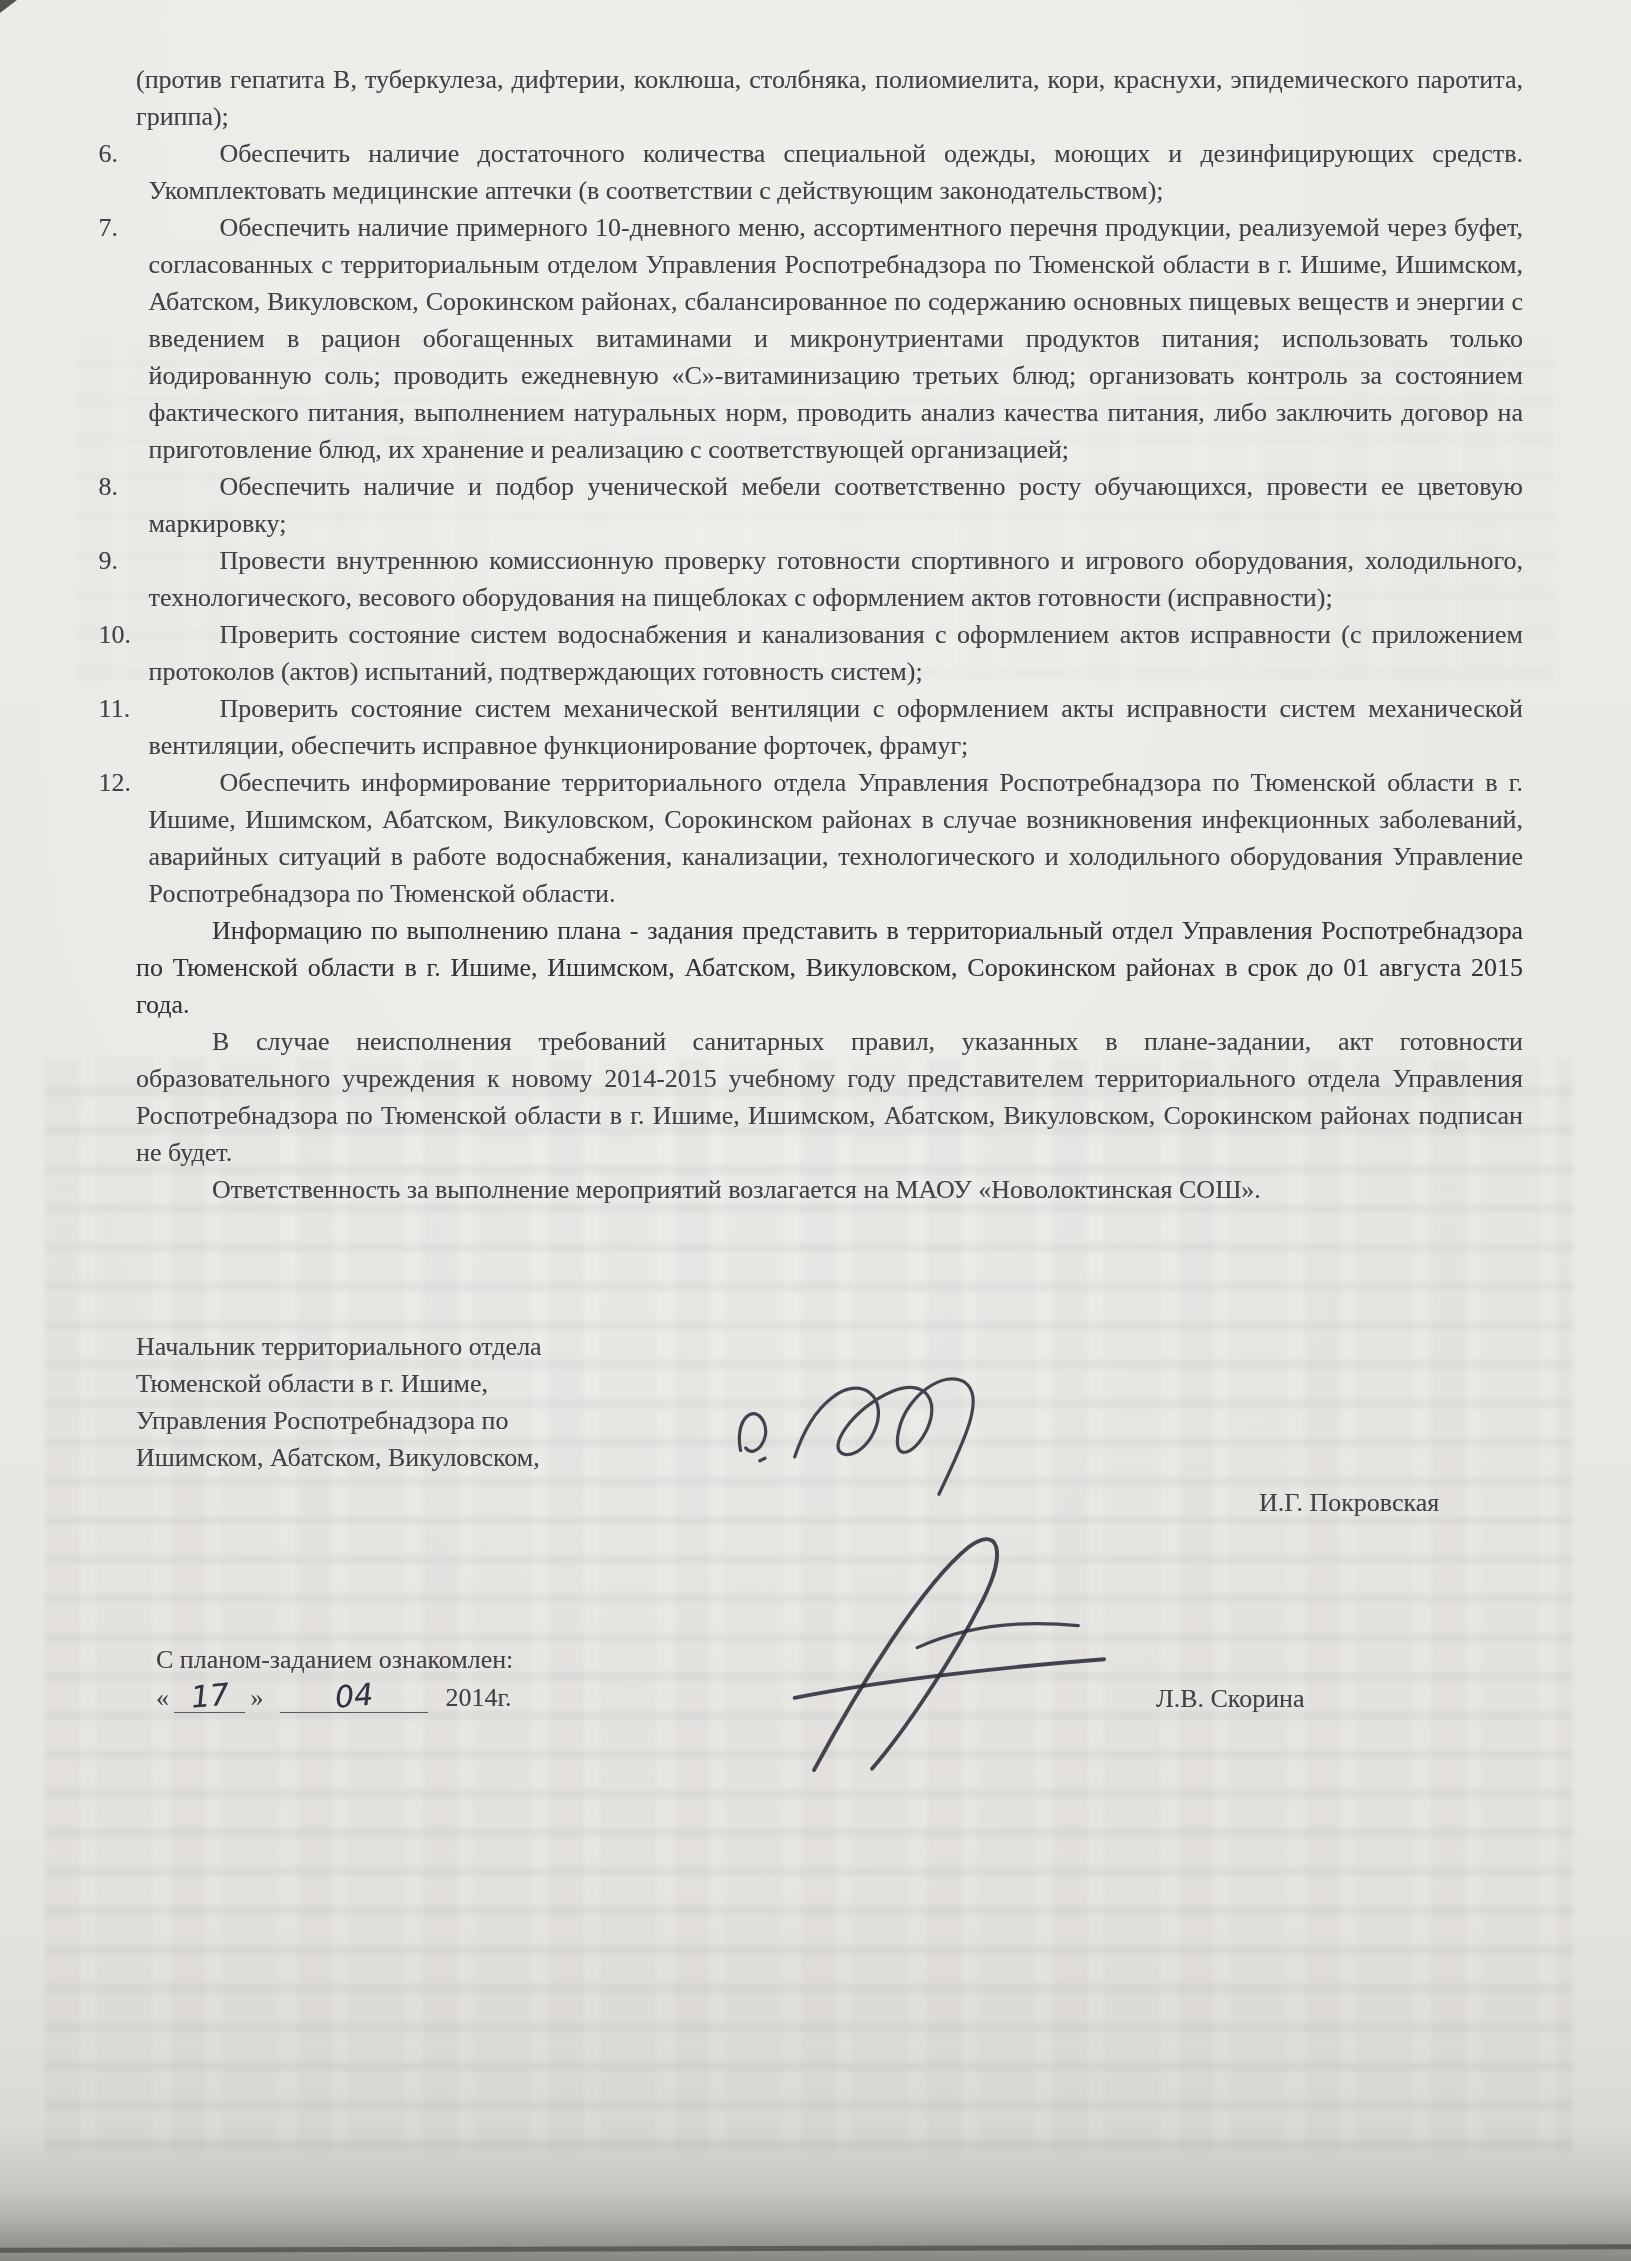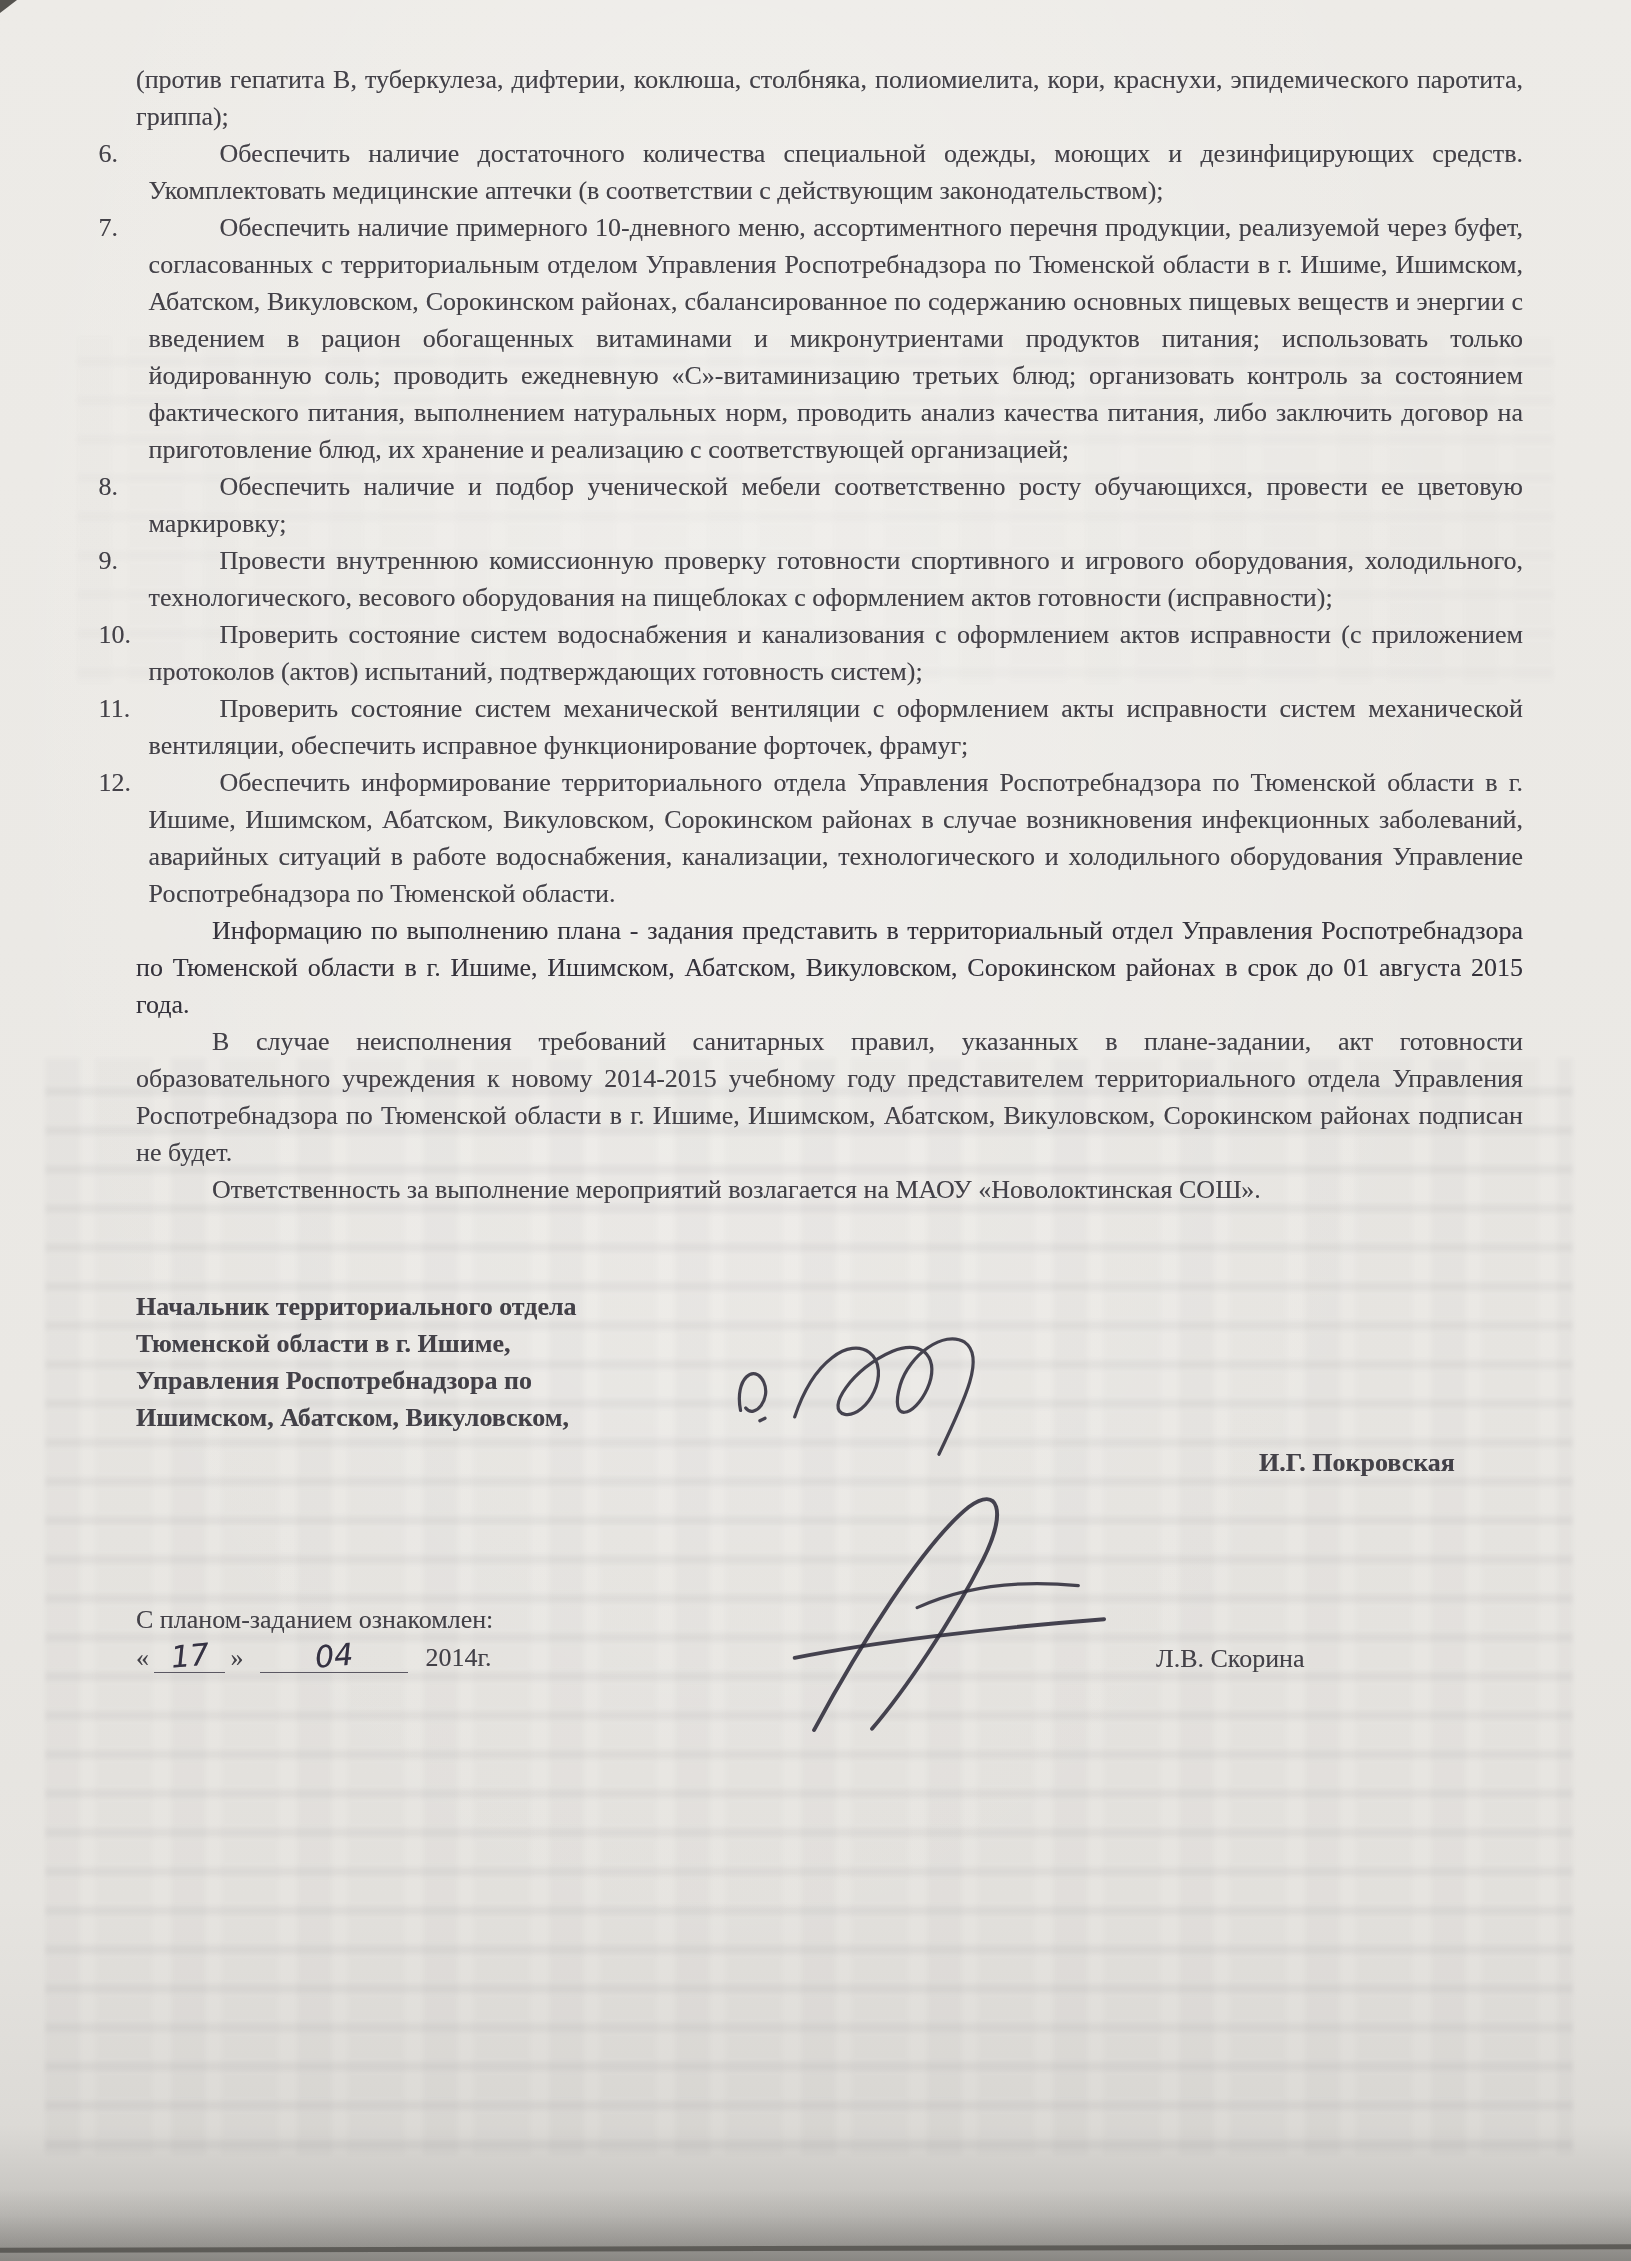"Начальник территориального отдела" .official { font-weight: bold -> none; margin-top: 80px -> 120px }
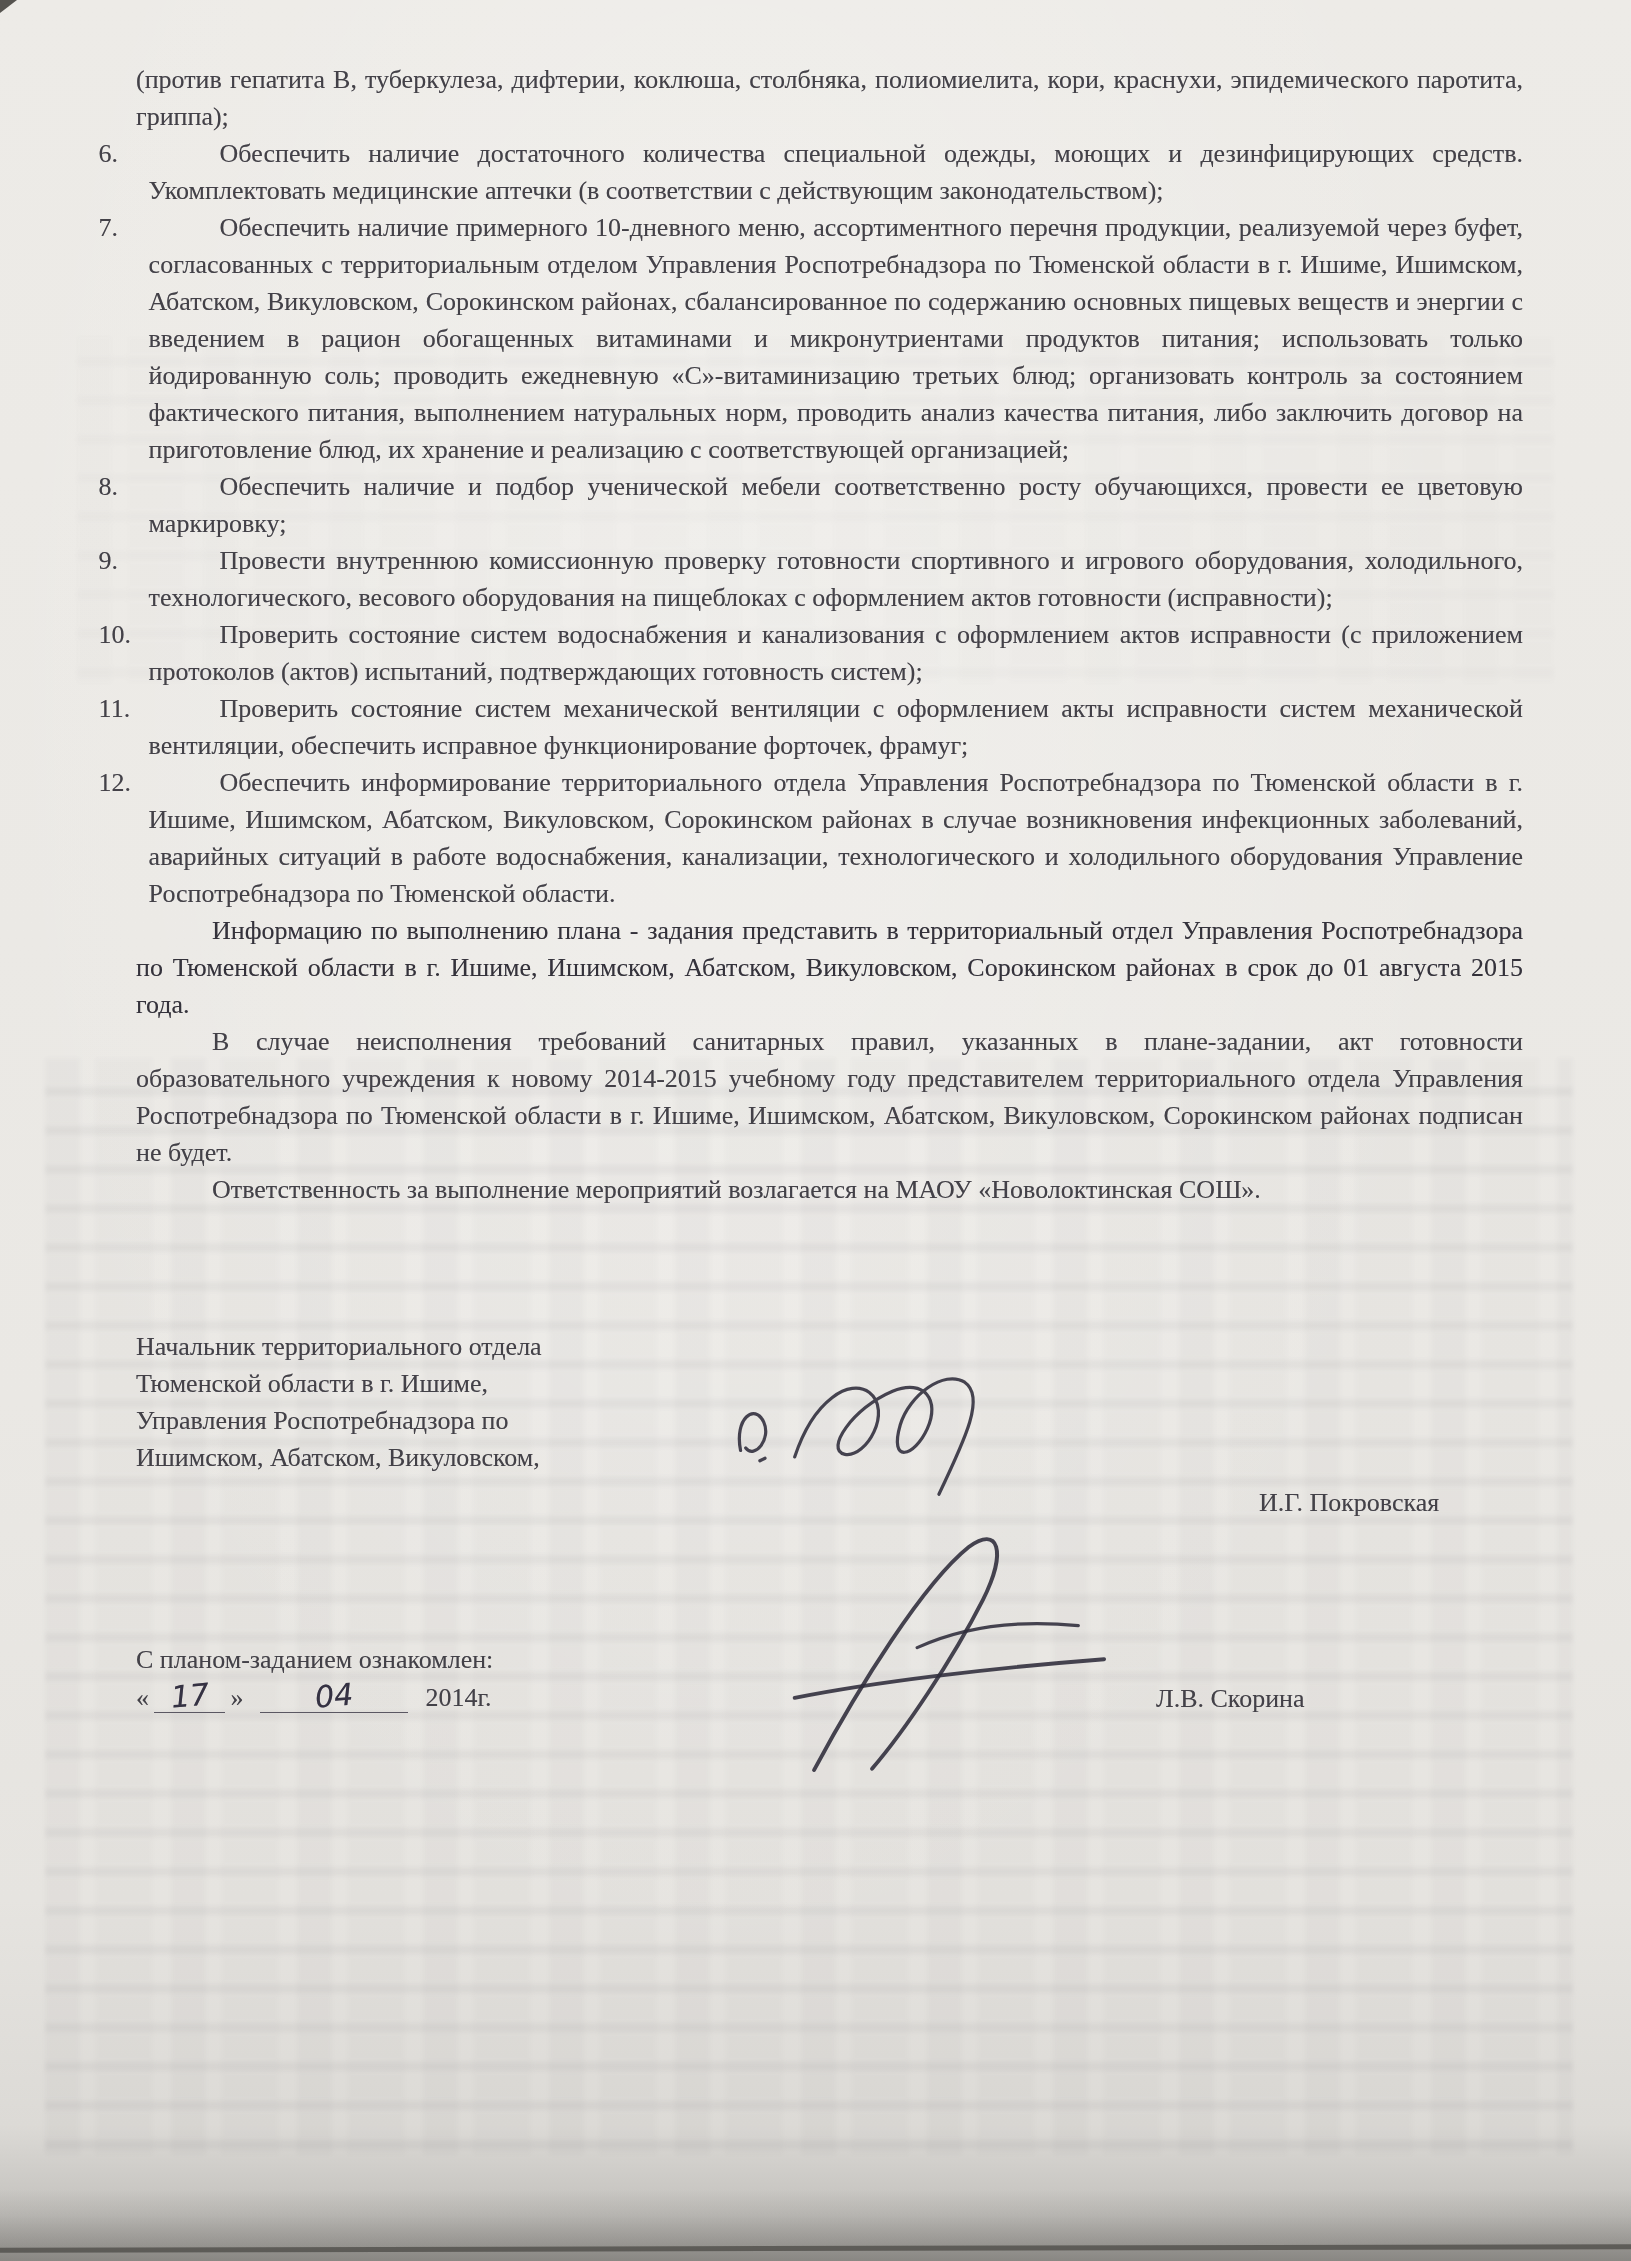"С планом-заданием ознакомлен:" .ack .line { margin-left: none -> 20px }
